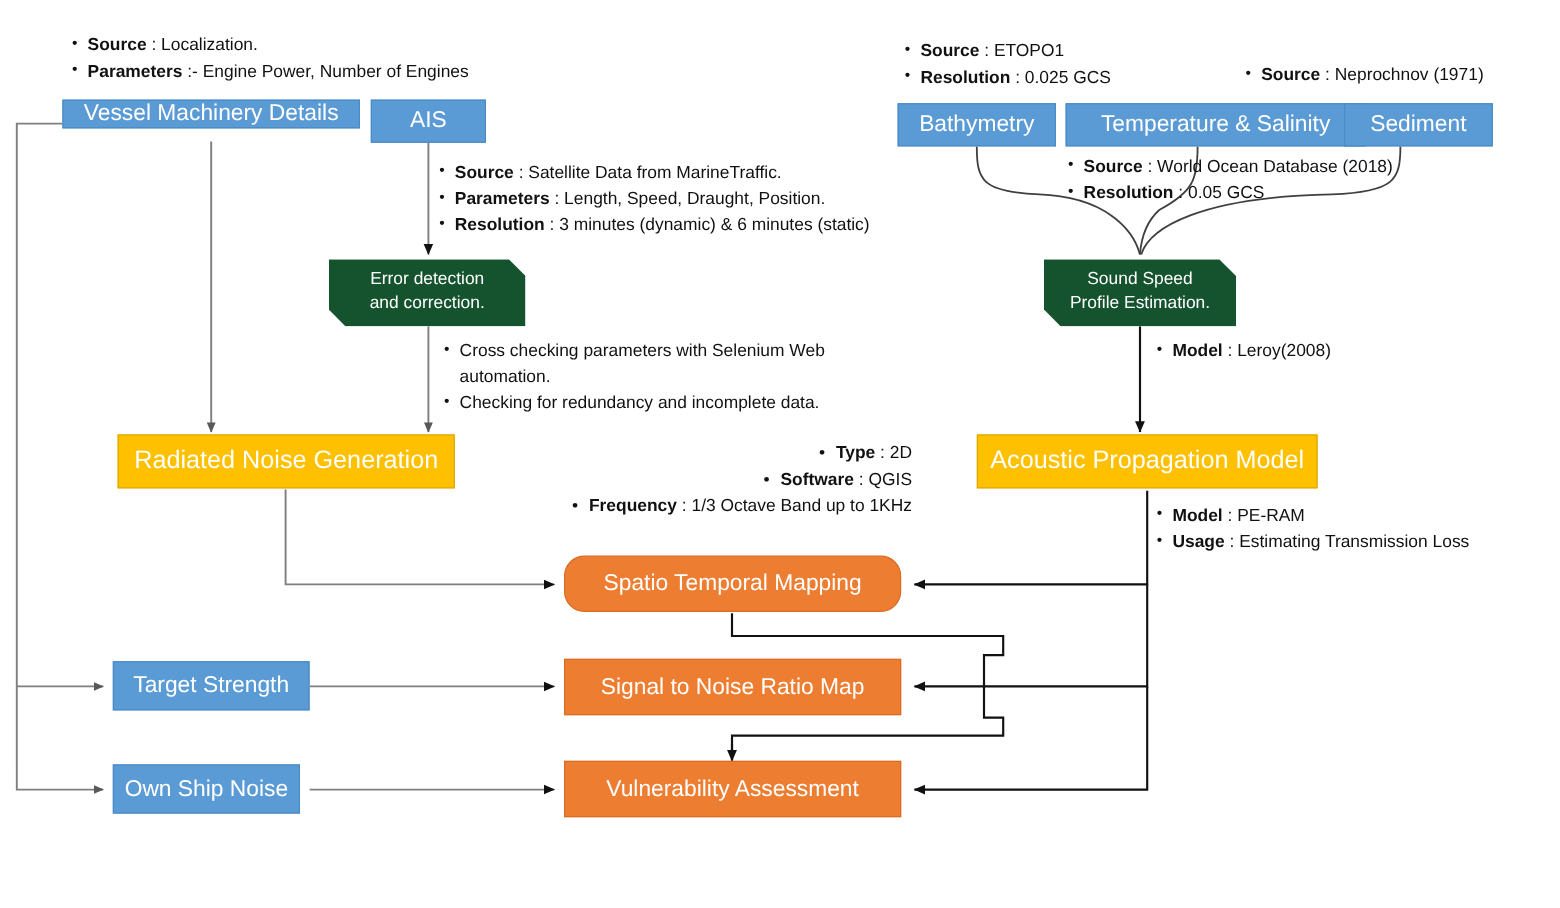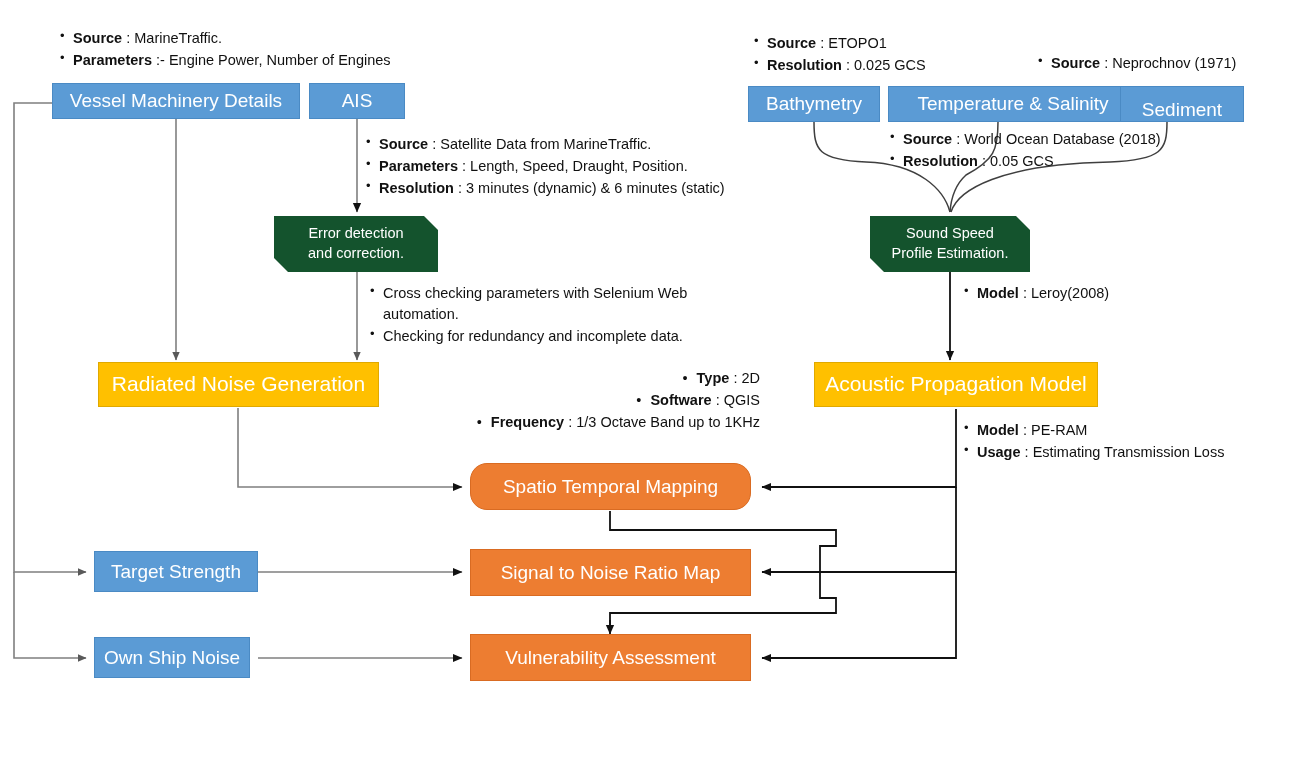"MarineTraffic." span { text: MarineTraffic -> Localization }
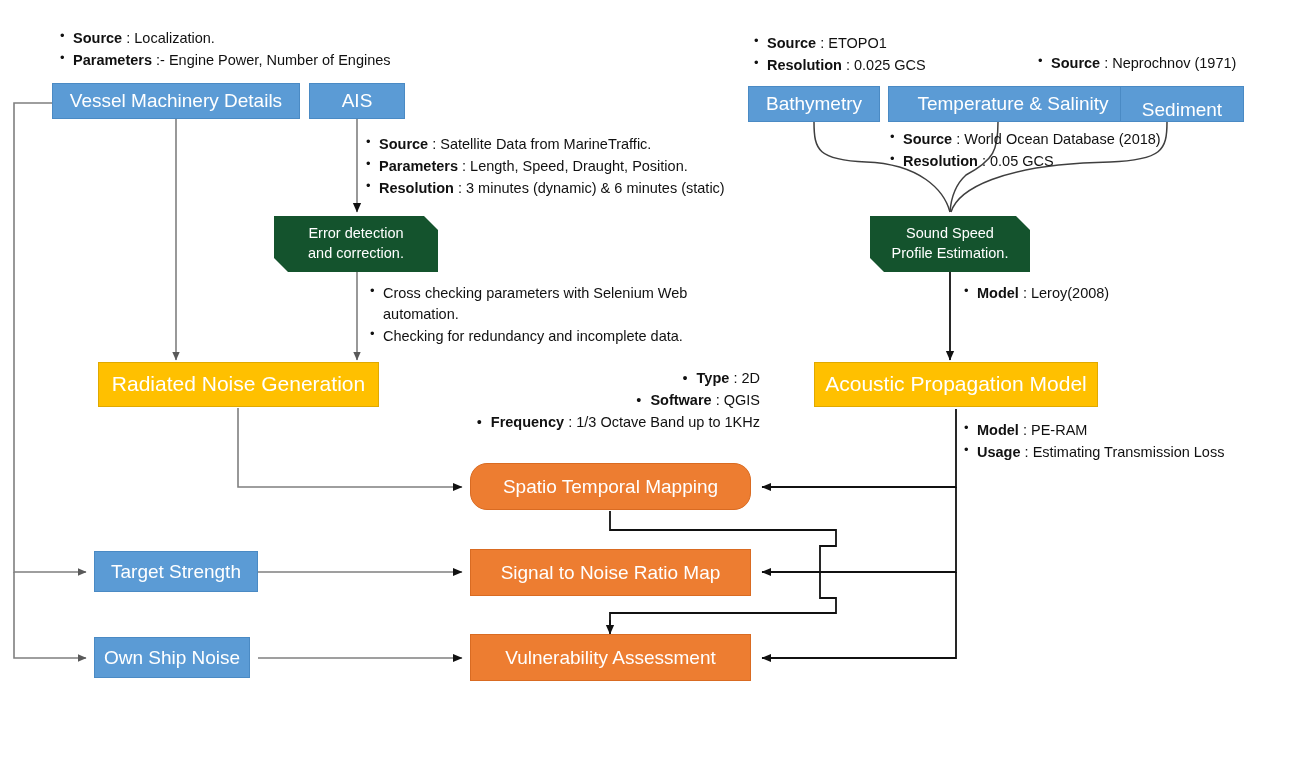"Vessel Machinery Details" div.node { height: 36px -> 24px }
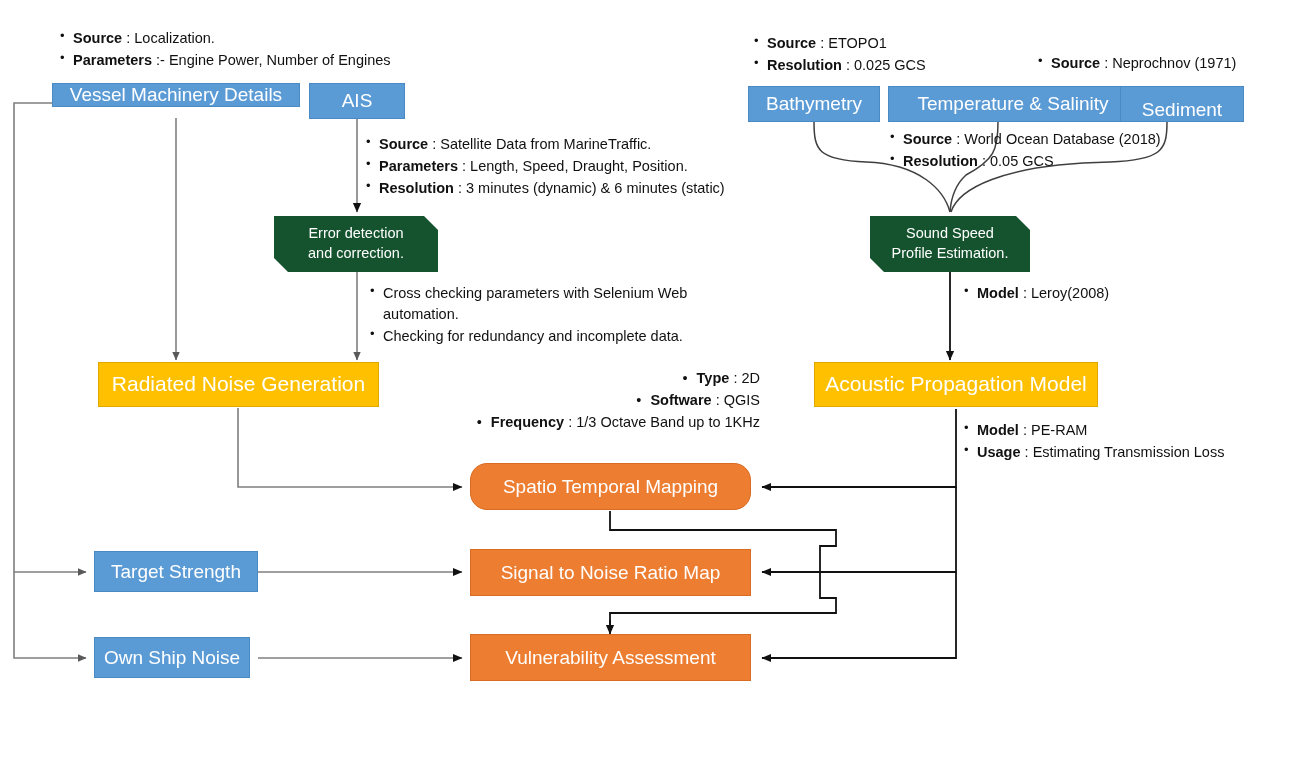"Sediment" div.node { align-items: flex-end -> none }
